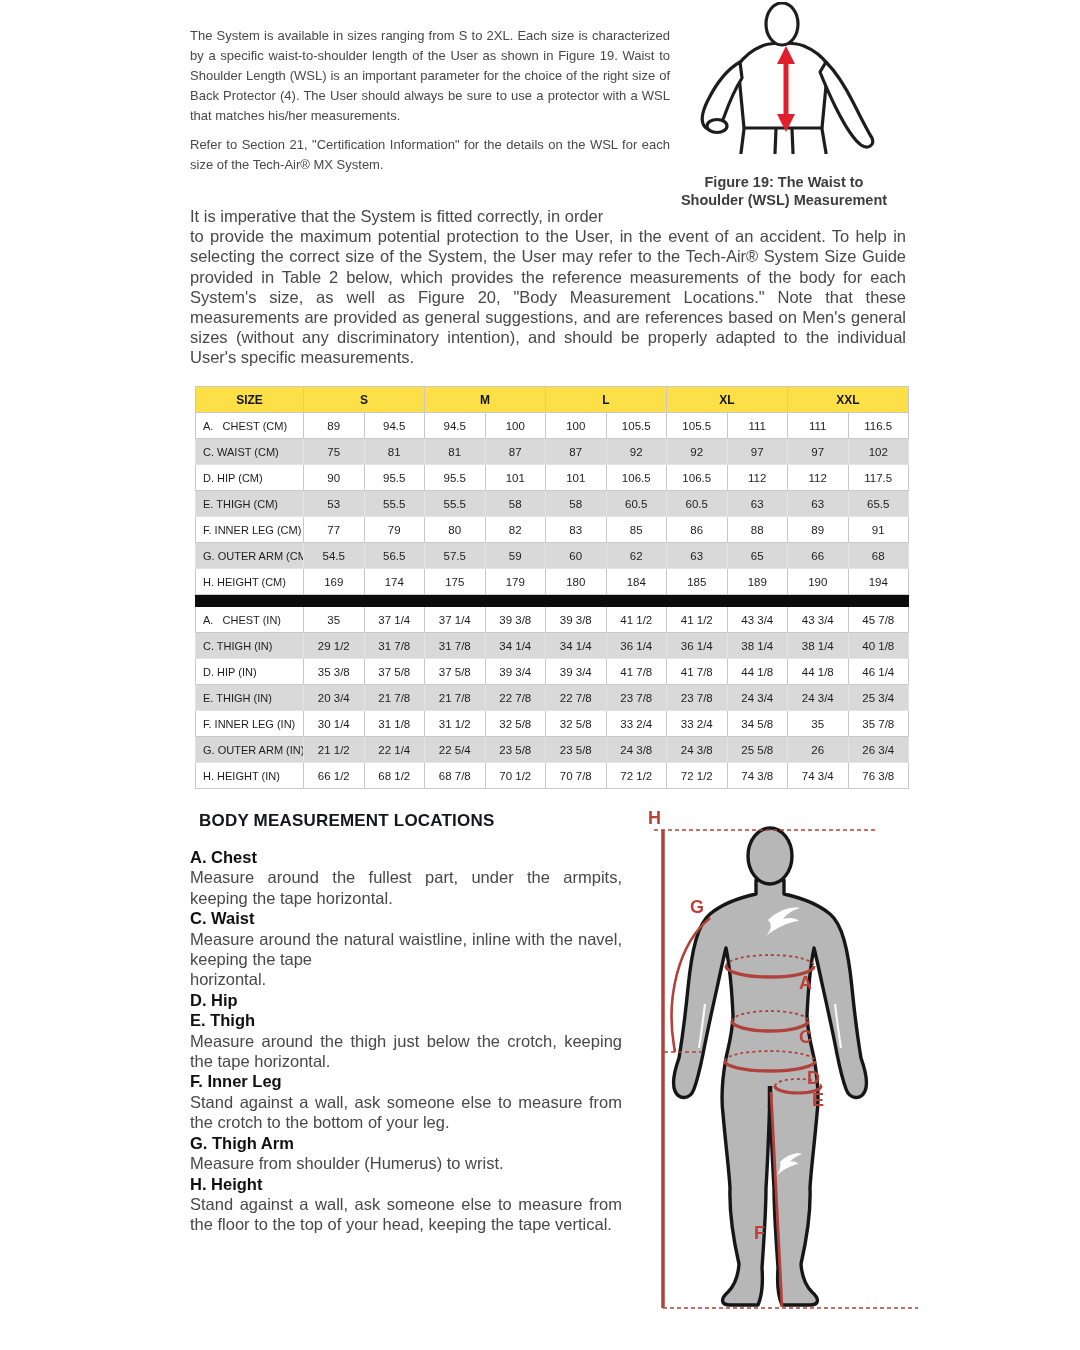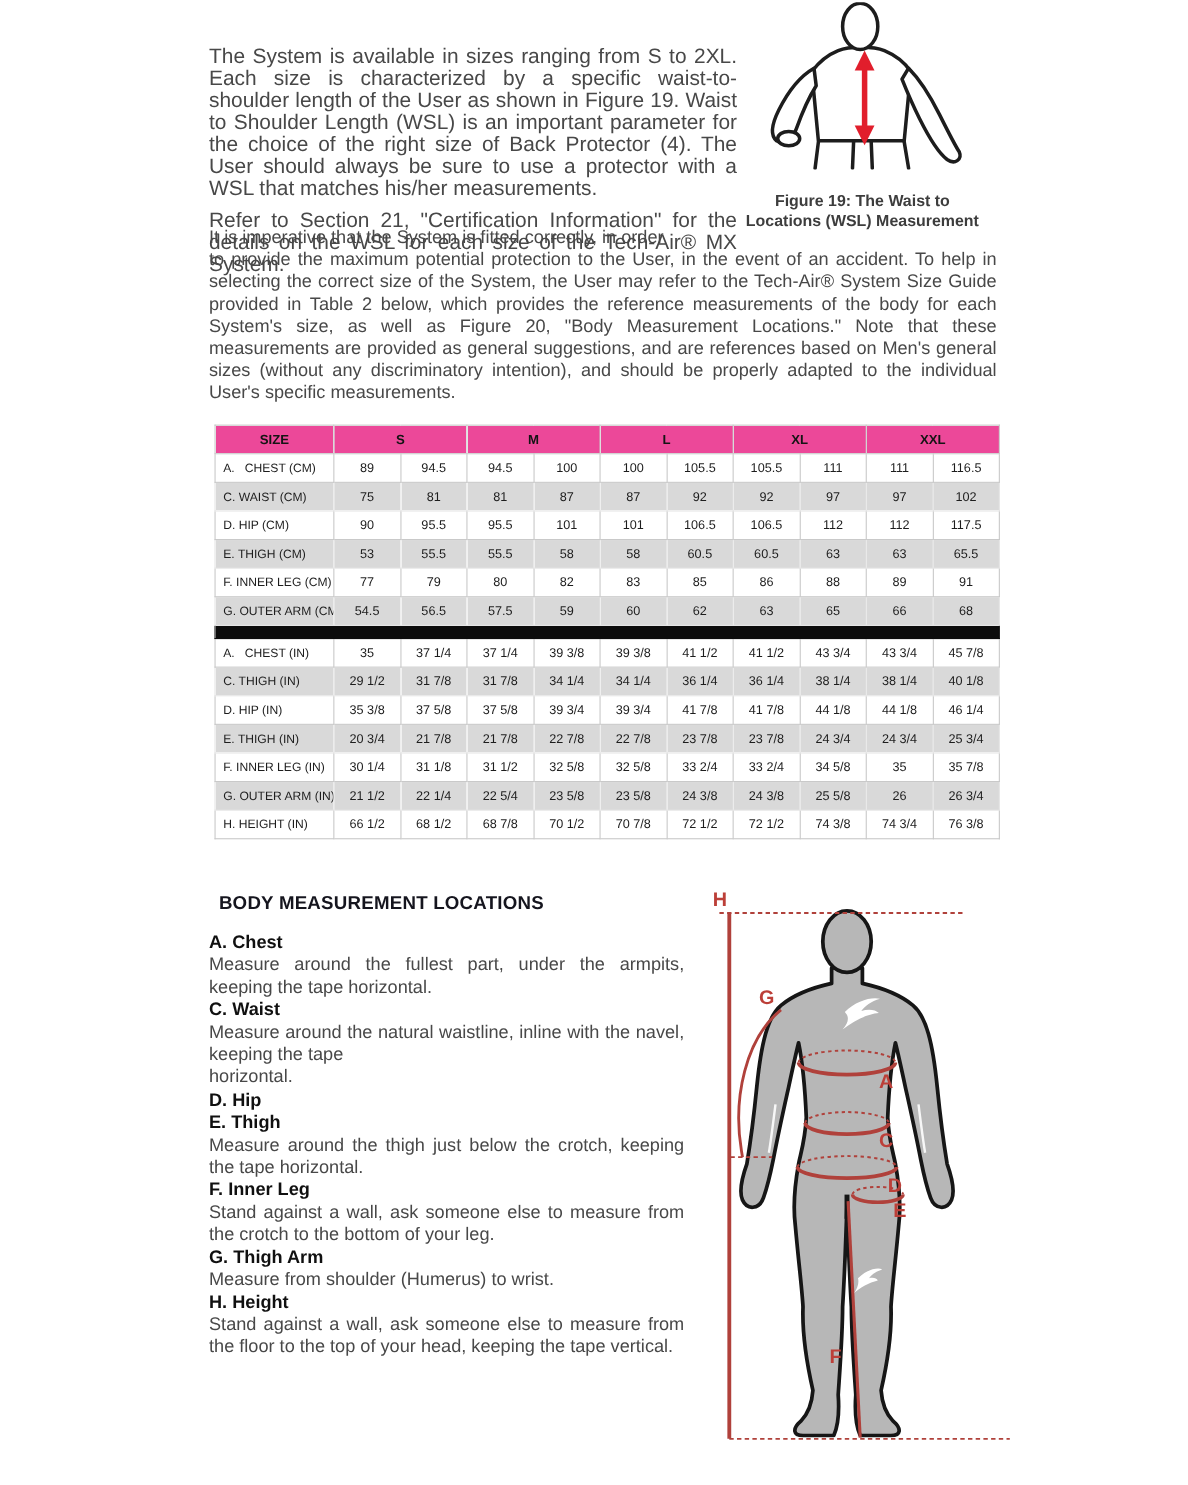"The System is available in" .intro { font-size: 19px -> 13px; margin-top: 16px -> none }
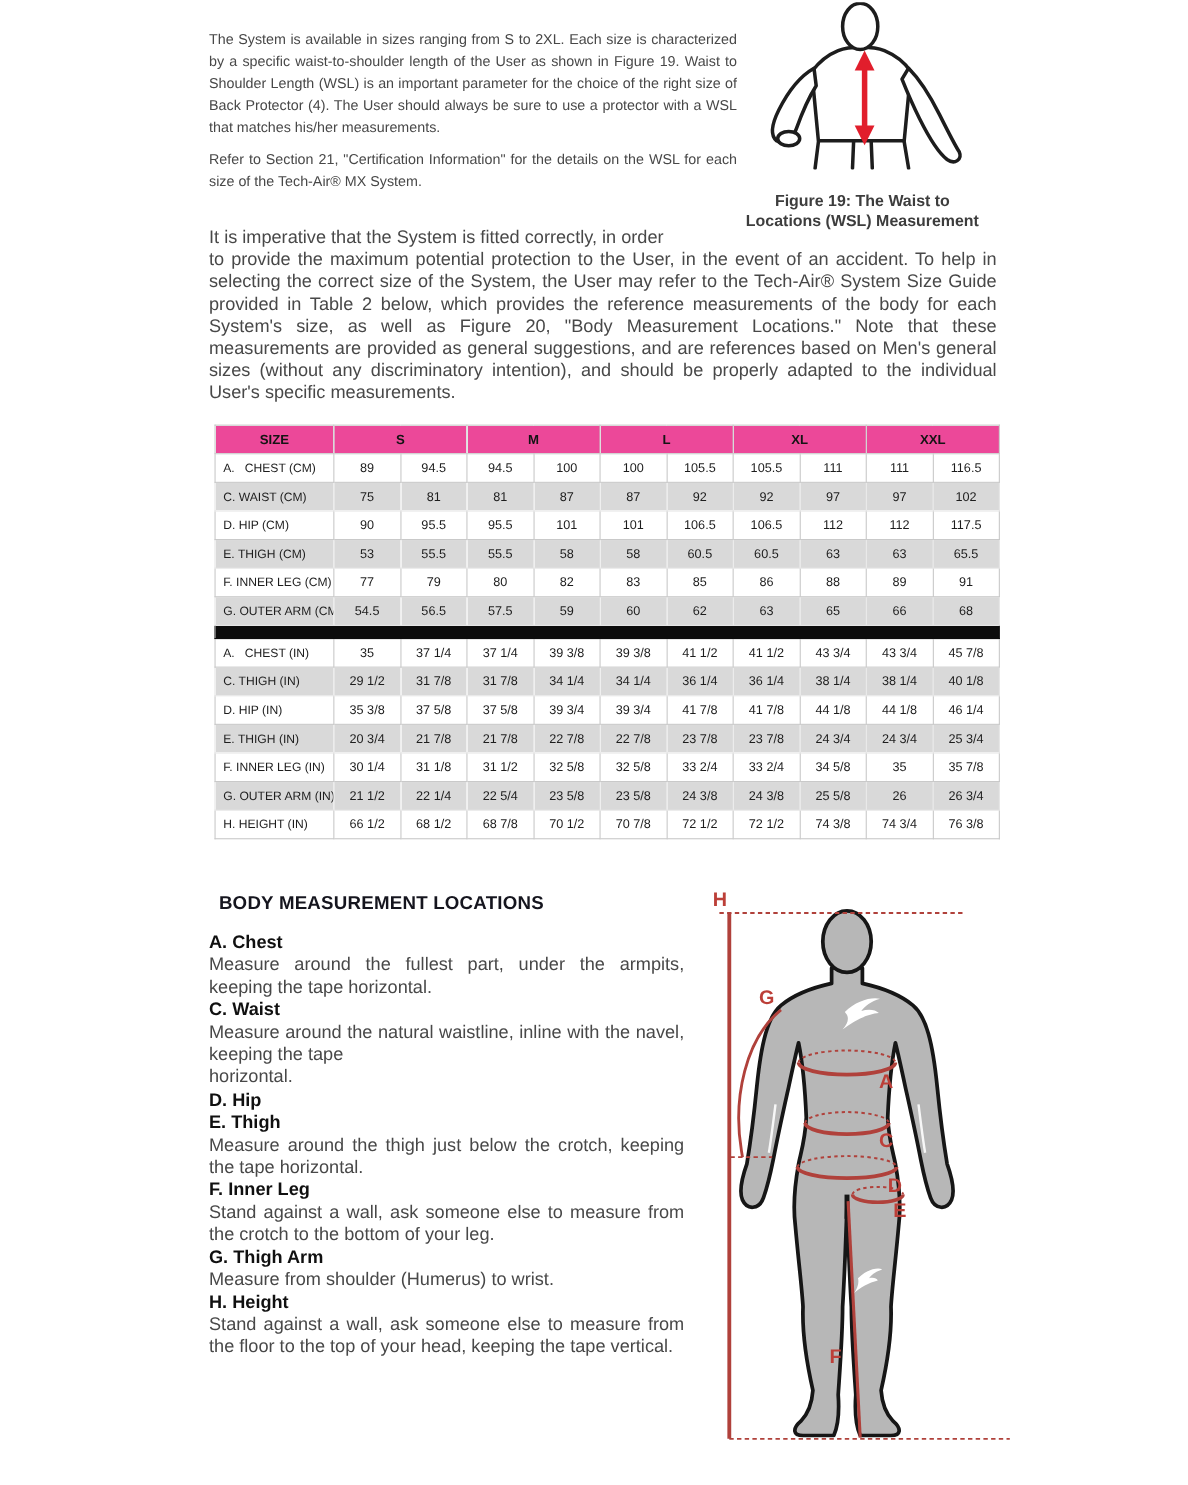"Locations (WSL) Measurement" div { text: Locations -> Shoulder }
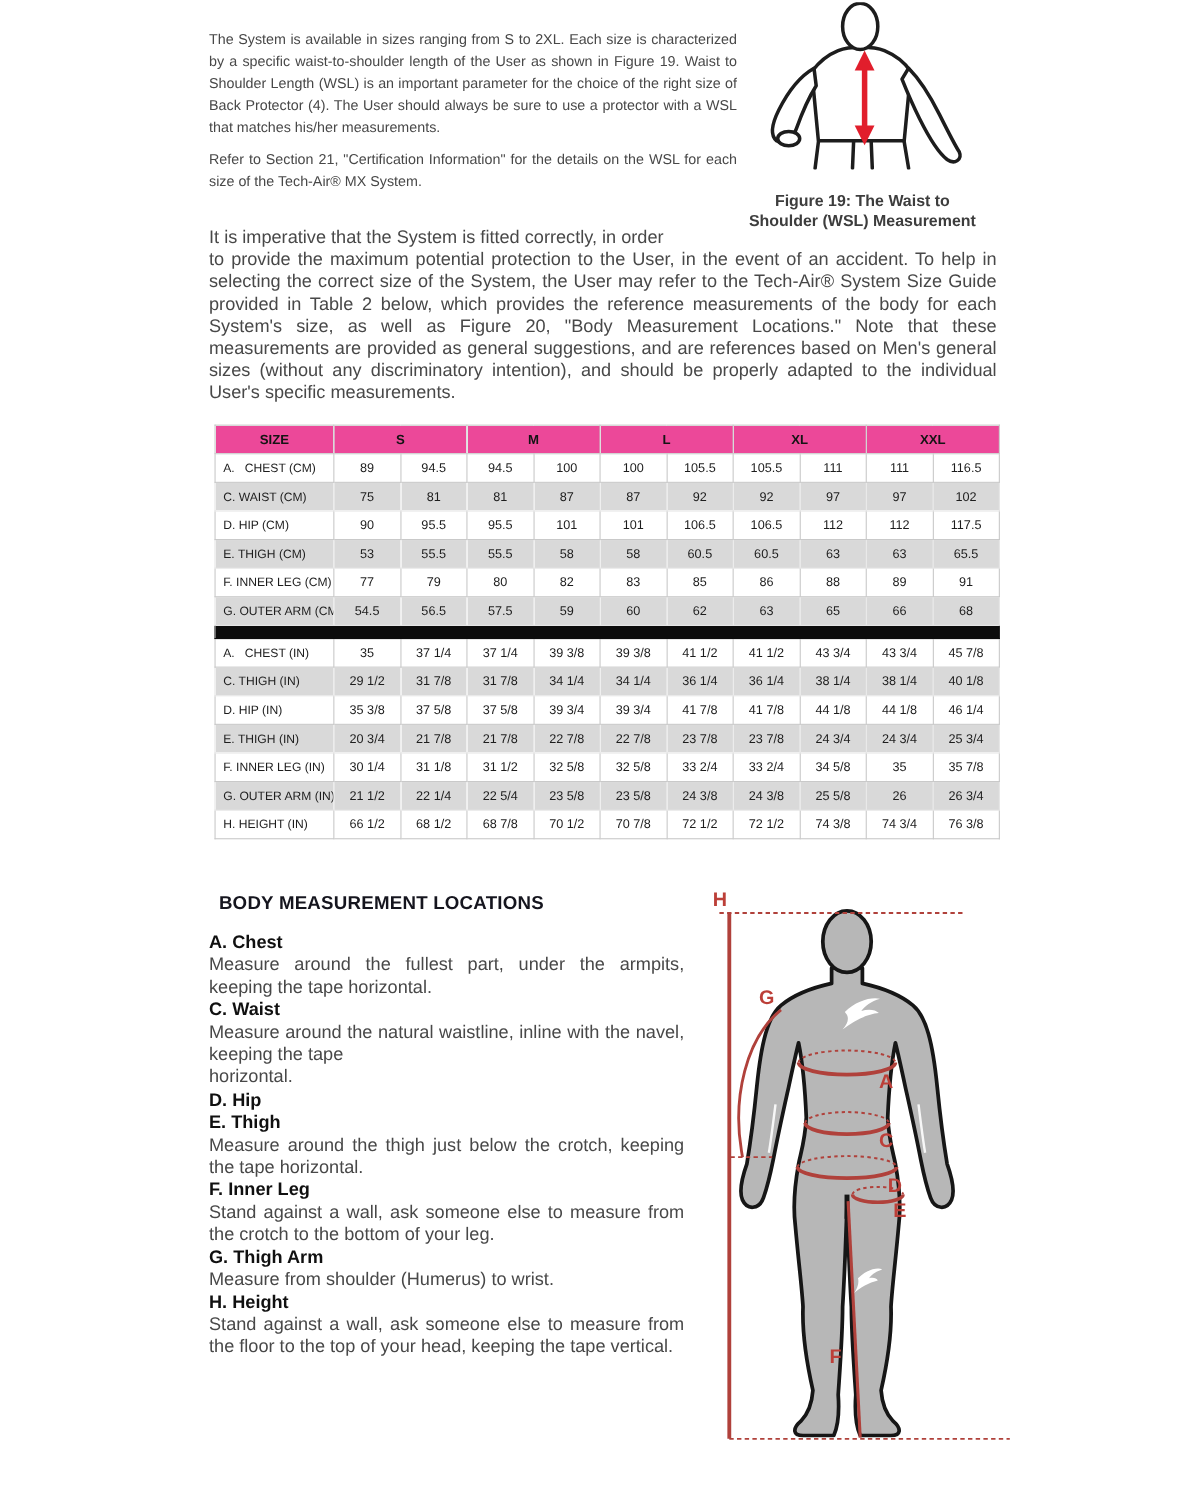"SIZE" table.size thead th { background: #ec4899 -> #fde047 }
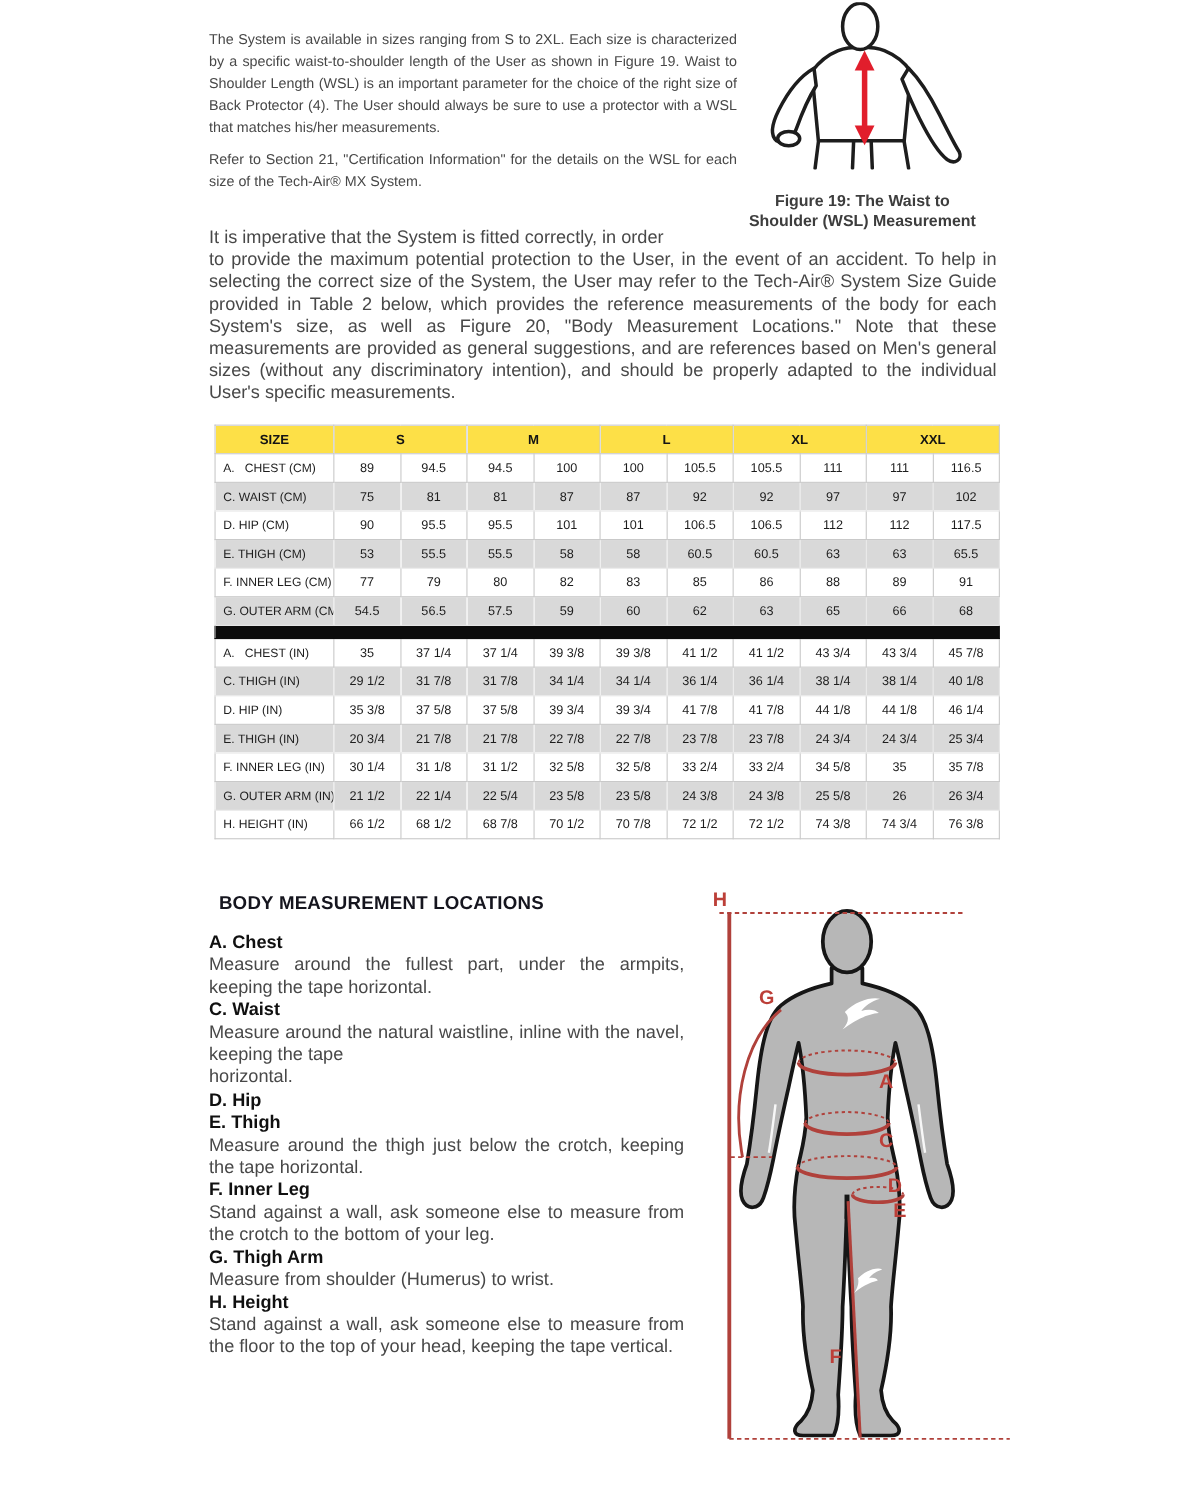"H. HEIGHT (CM)" tr { html: none -> <tr> <td>H. HEIGHT (CM)</td> <td>169</td> <td>174</td> <td>175</td> <td>179</td> <td>180</td> <td>184</td> <td>185</td> <td>189</td> <td>190</td> <td>194</td> </tr> }
